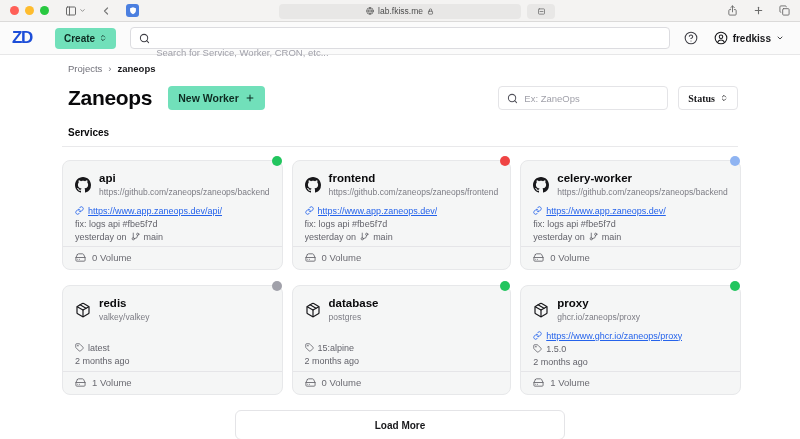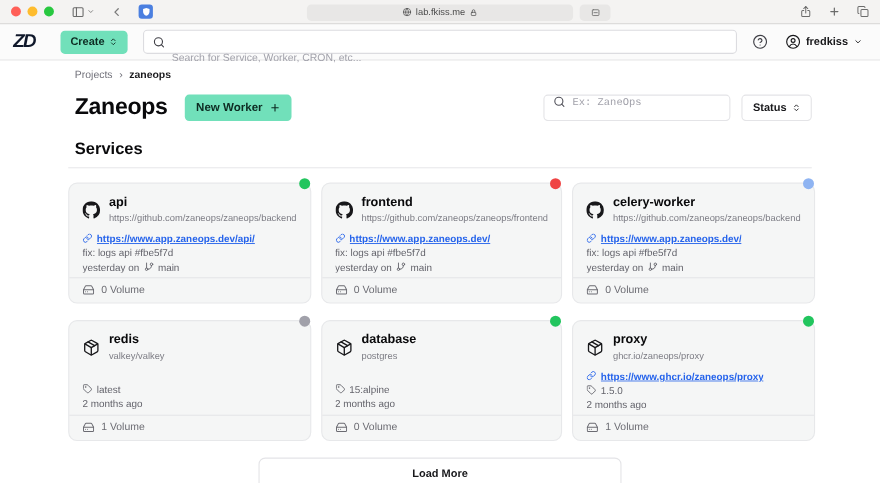"ZD" .logo { color: #0f172a -> #1d4ed8; font-style: italic -> none }
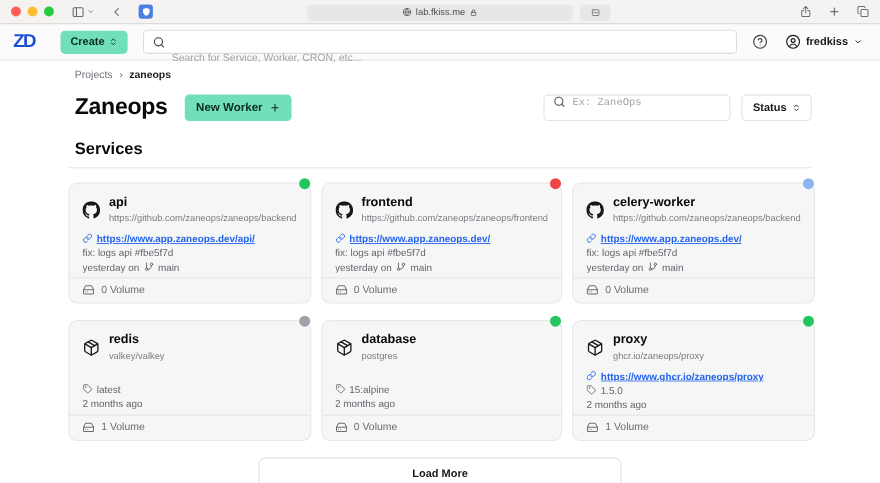"Ex: ZaneOps" .filter-search { align-items: flex-start -> center; font-family: Liberation Mono, monospace -> none }
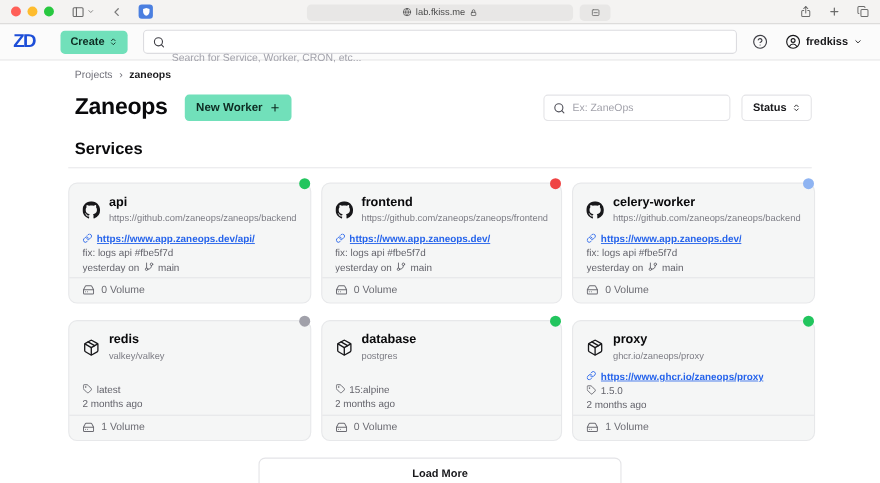"Status" .status-btn { font-family: Liberation Sans, sans-serif -> Liberation Serif, serif }
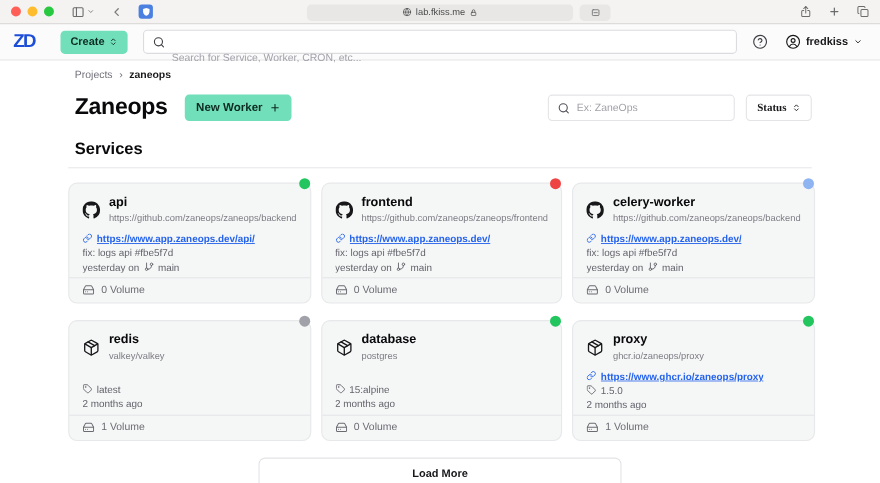"Services" .services-head { font-size: 15px -> 10px }
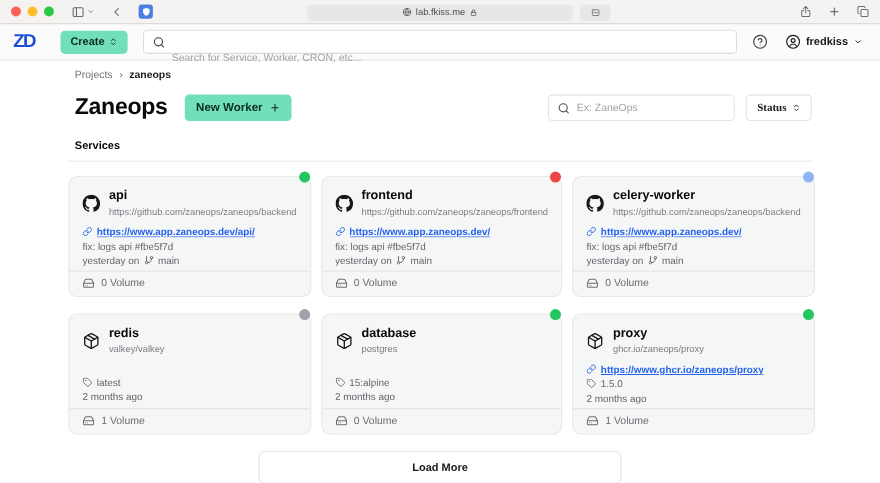"https://www.app.zaneops.dev/api/" .link { font-weight: 700 -> 400 }
